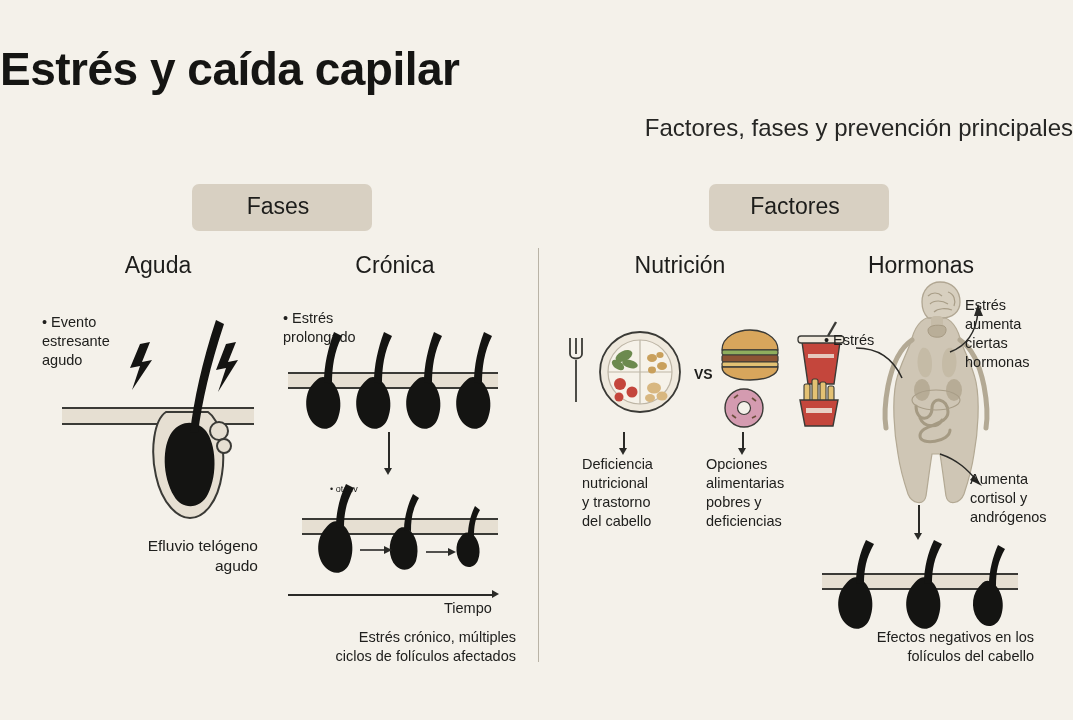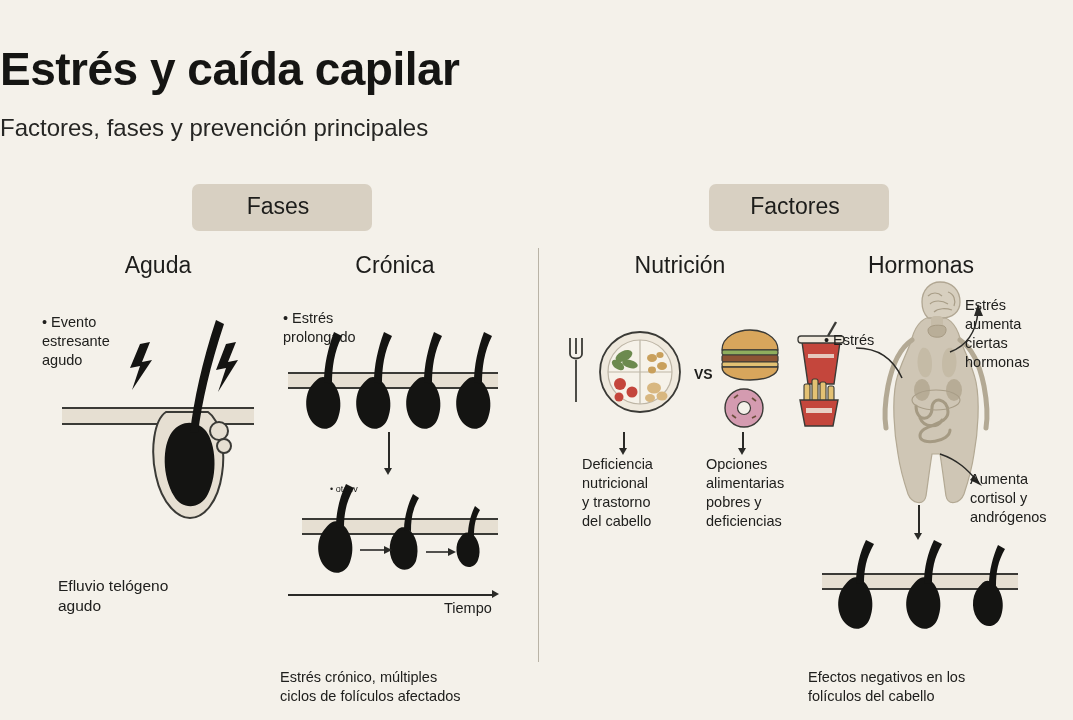"Factores, fases y prevención principales" #subtitle { text-align: left -> right }
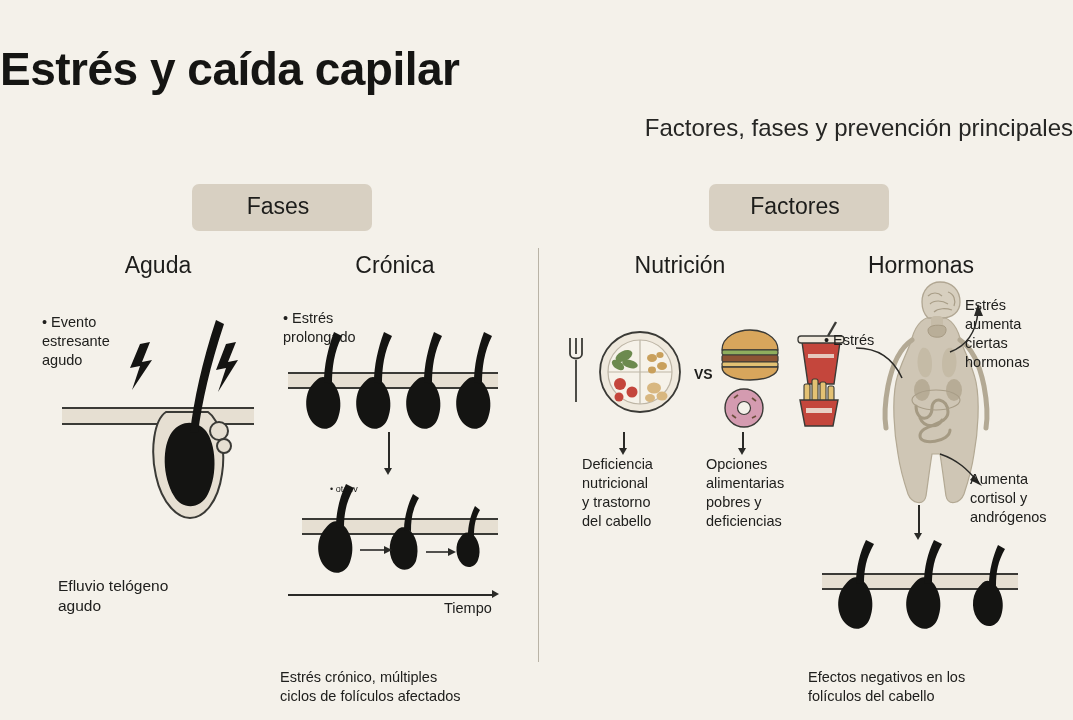"Efluvio telógeno" .txt.c { margin-top: 40px -> none; text-align: left -> right }
